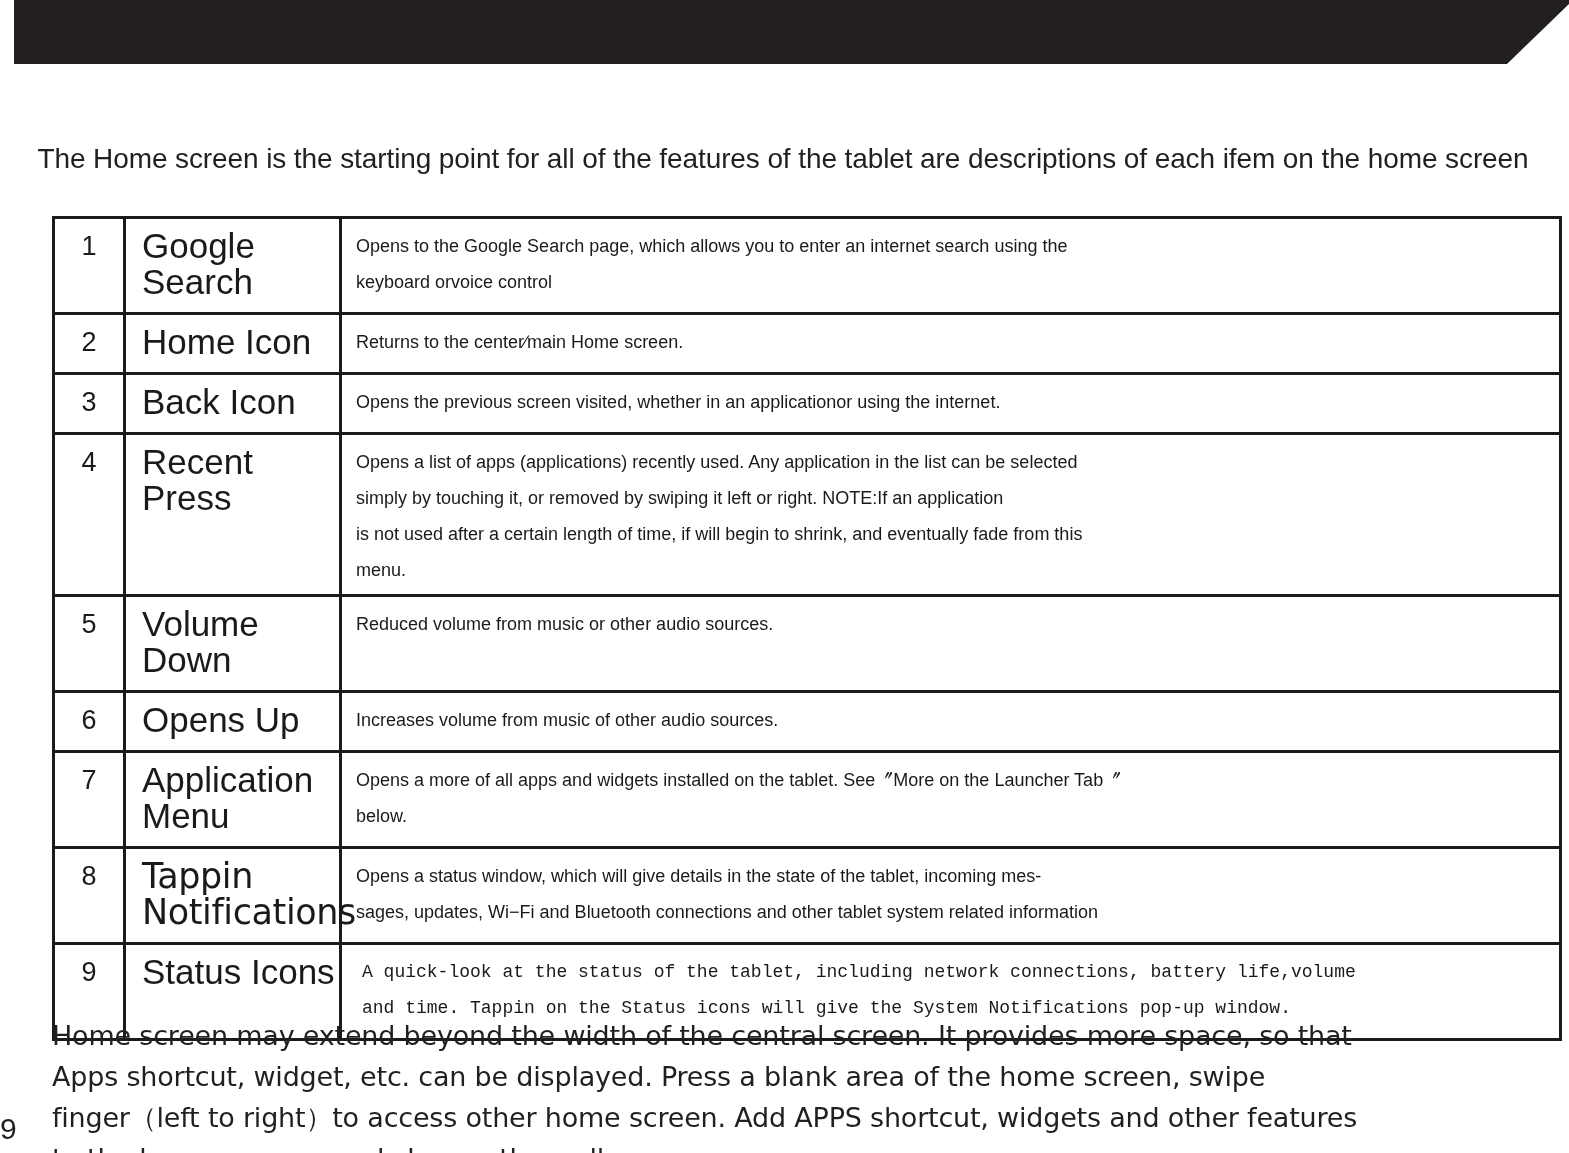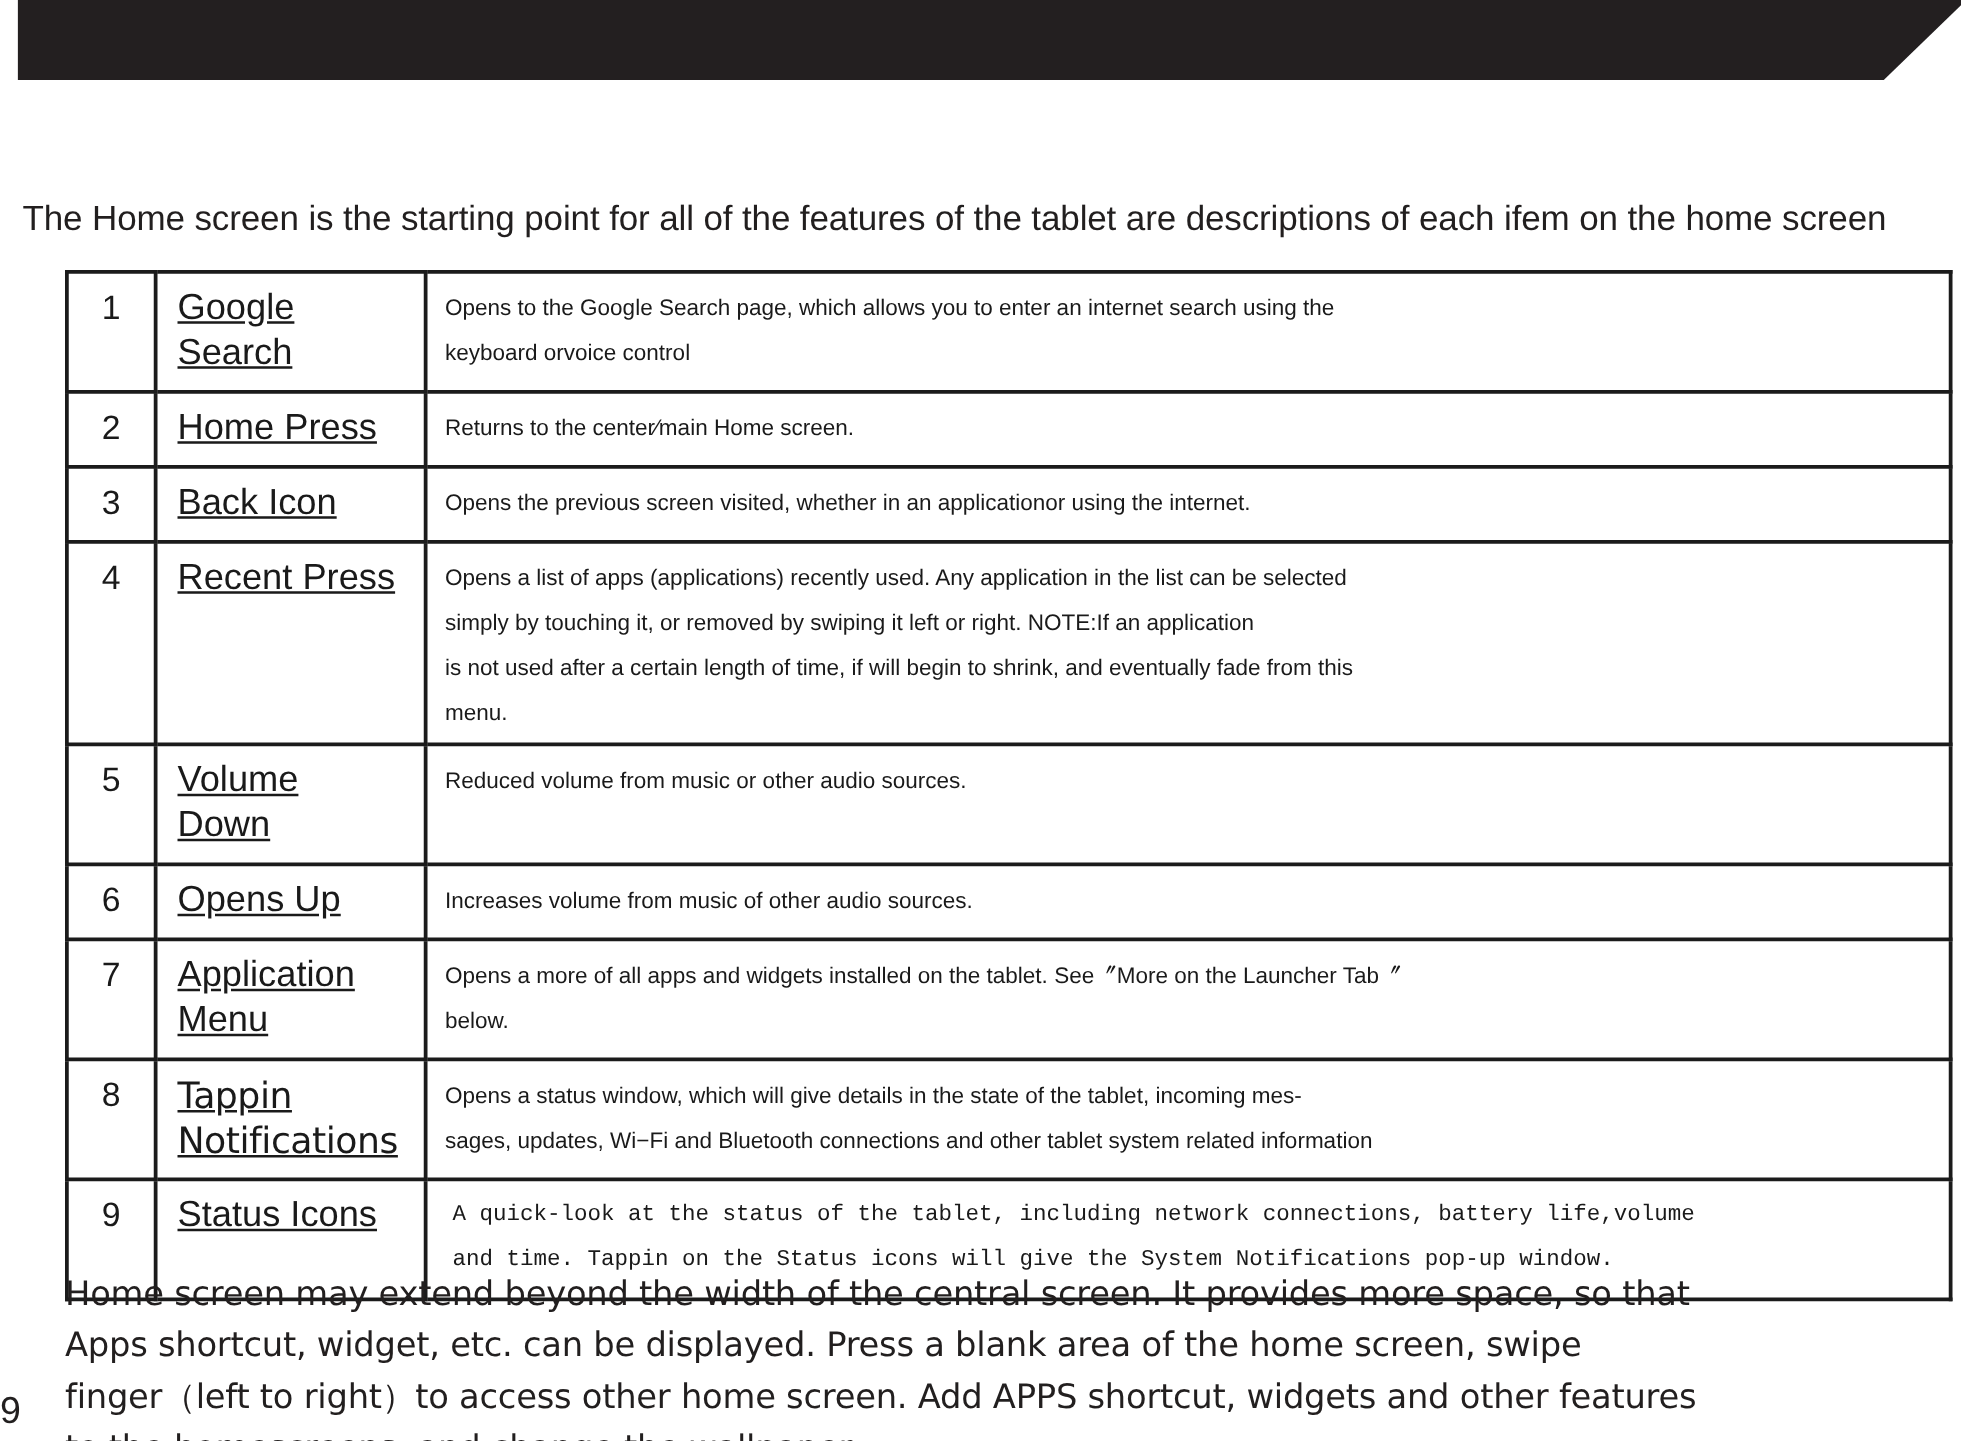"The Home screen is the" #intro { text-align: none -> center; top: 124px -> 108px }
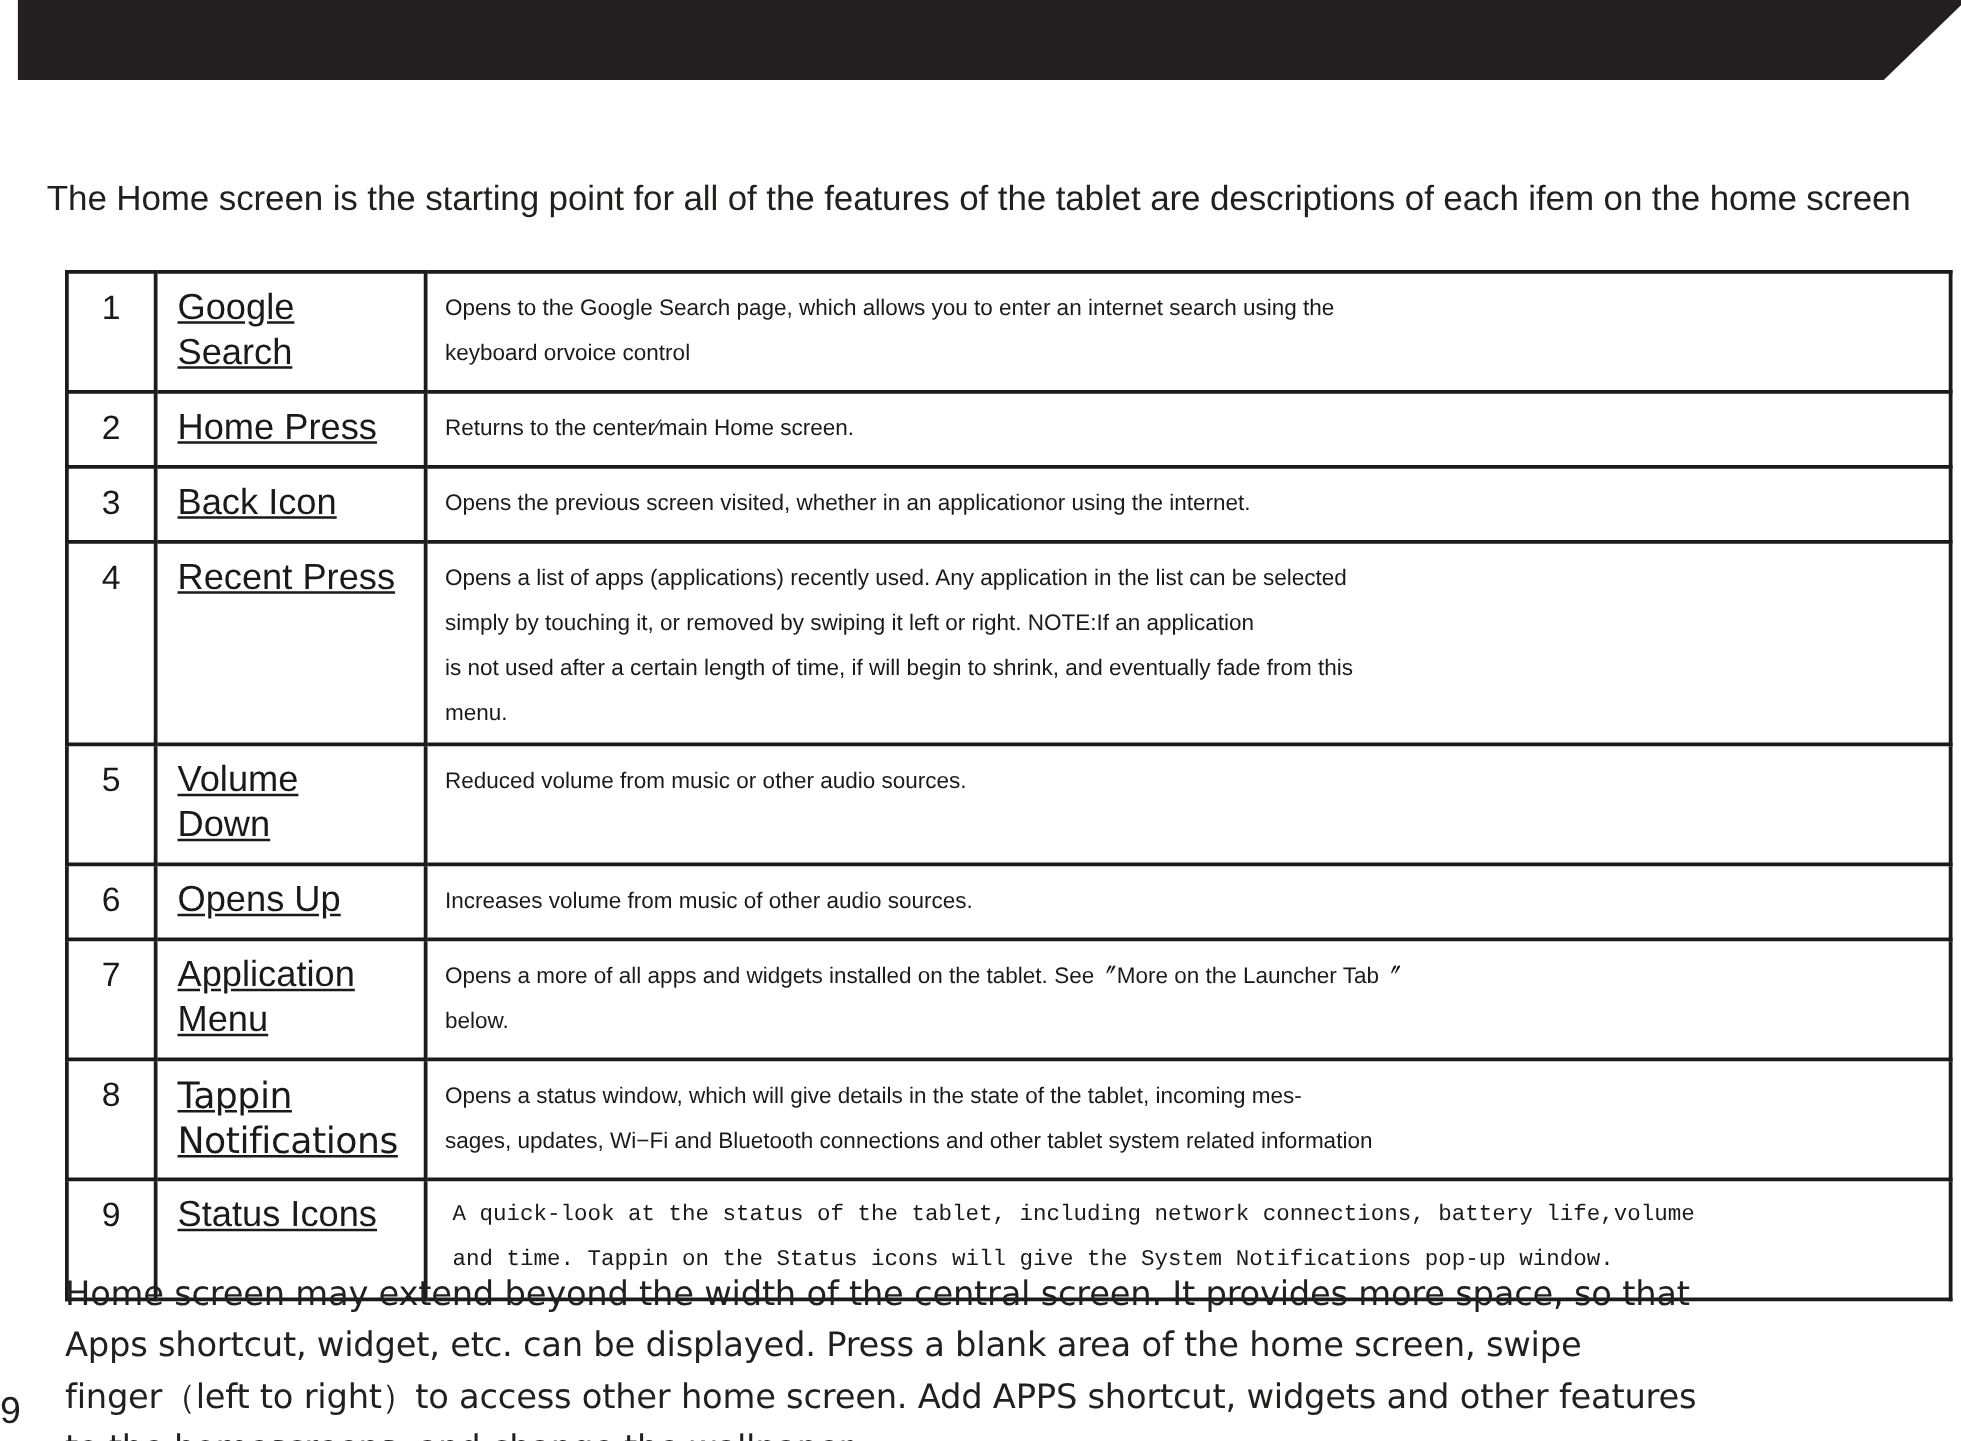"Google" .col-name { font-size: 29px -> 35px; text-decoration: underline -> none }
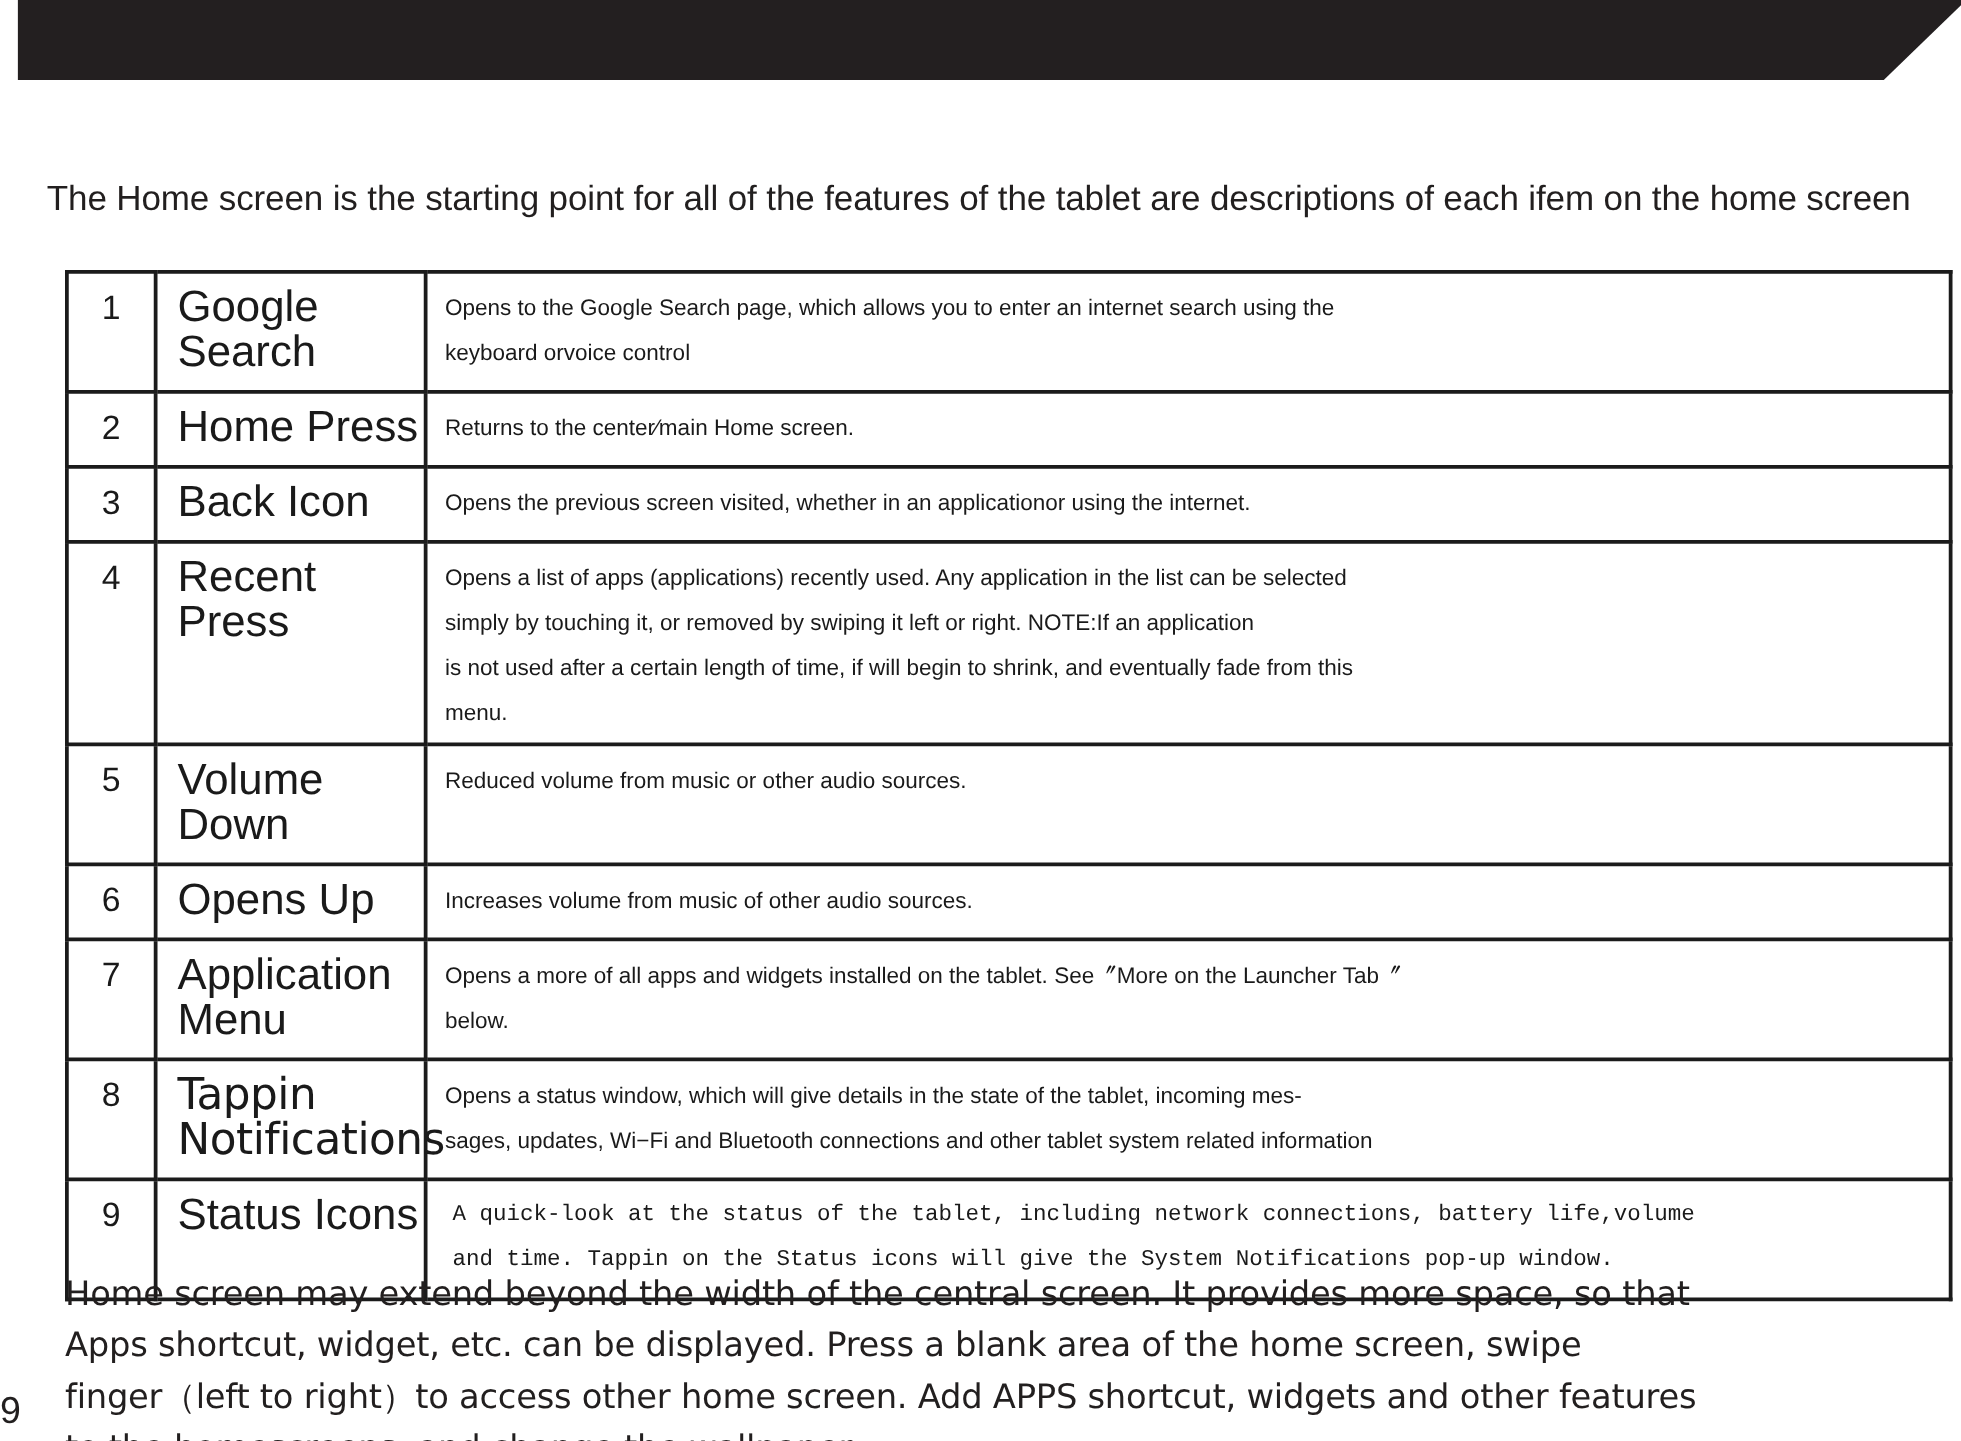"Home Press" td.col-name { text: Press -> Icon }
